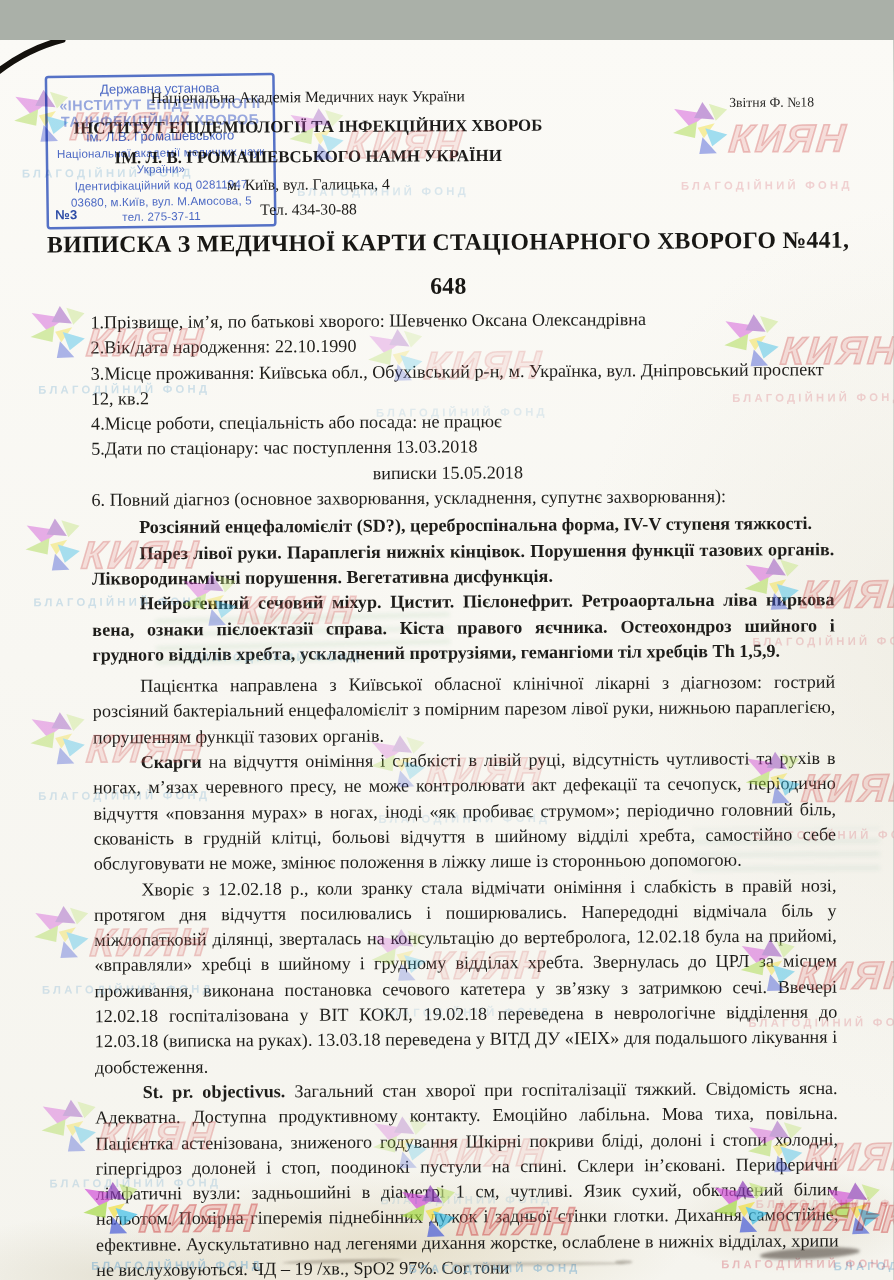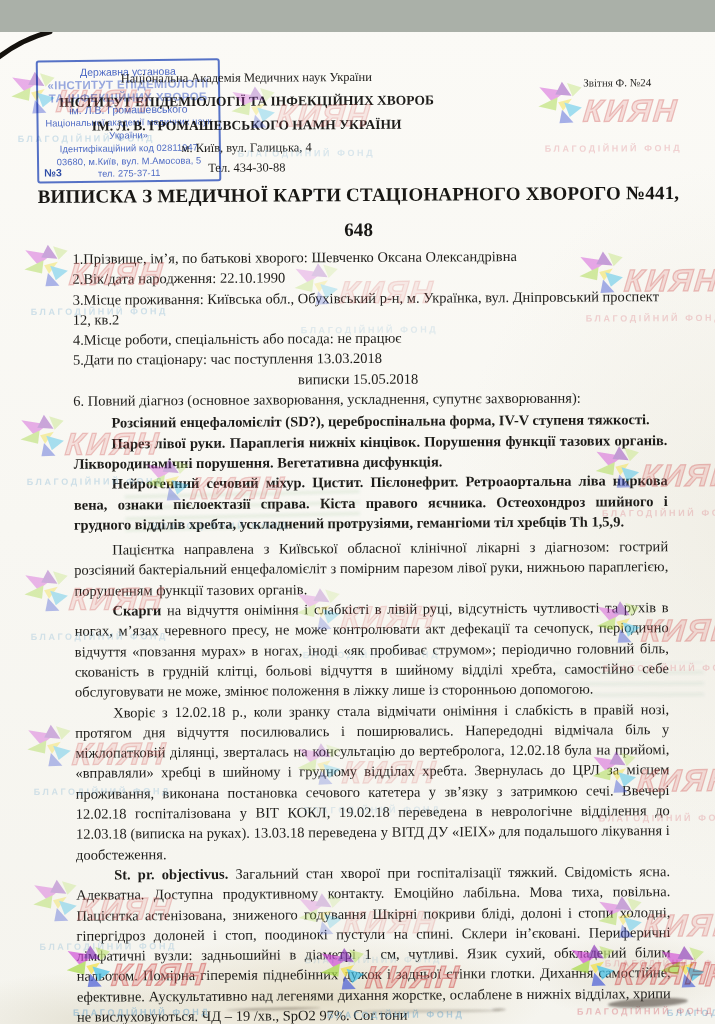"Звітня Ф. №24" div.form-ref { text: 24 -> 18 }
